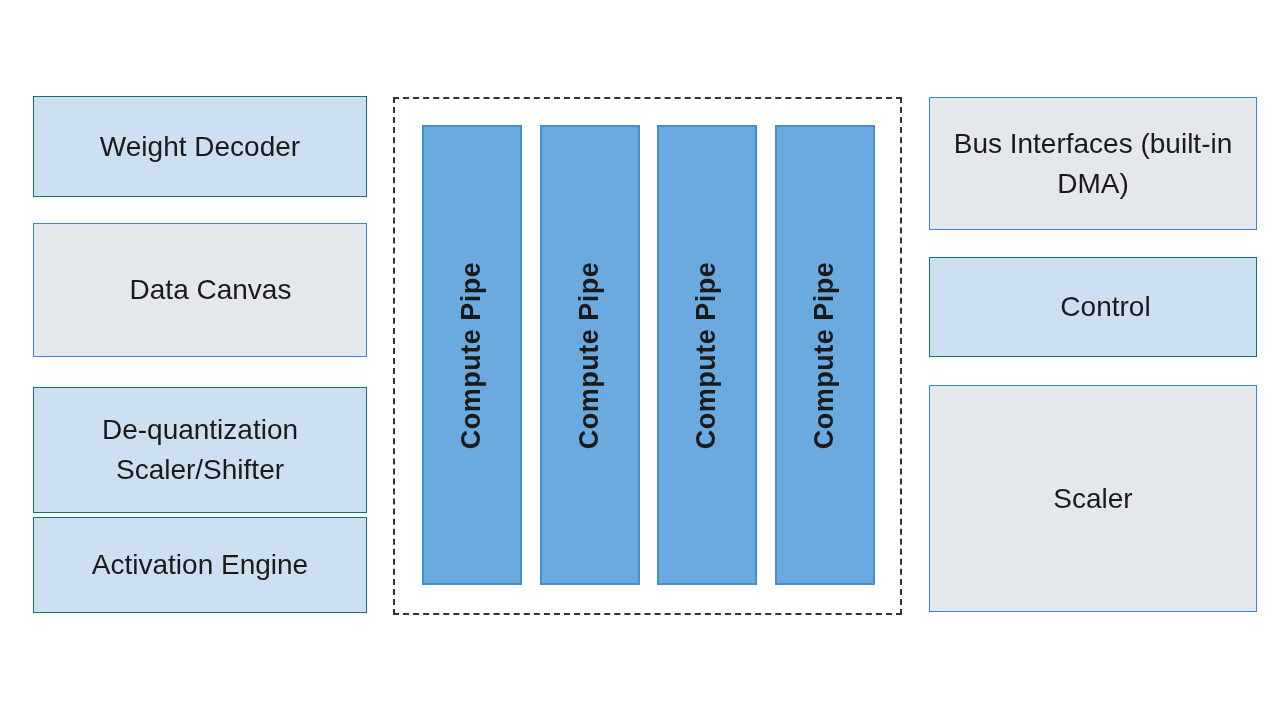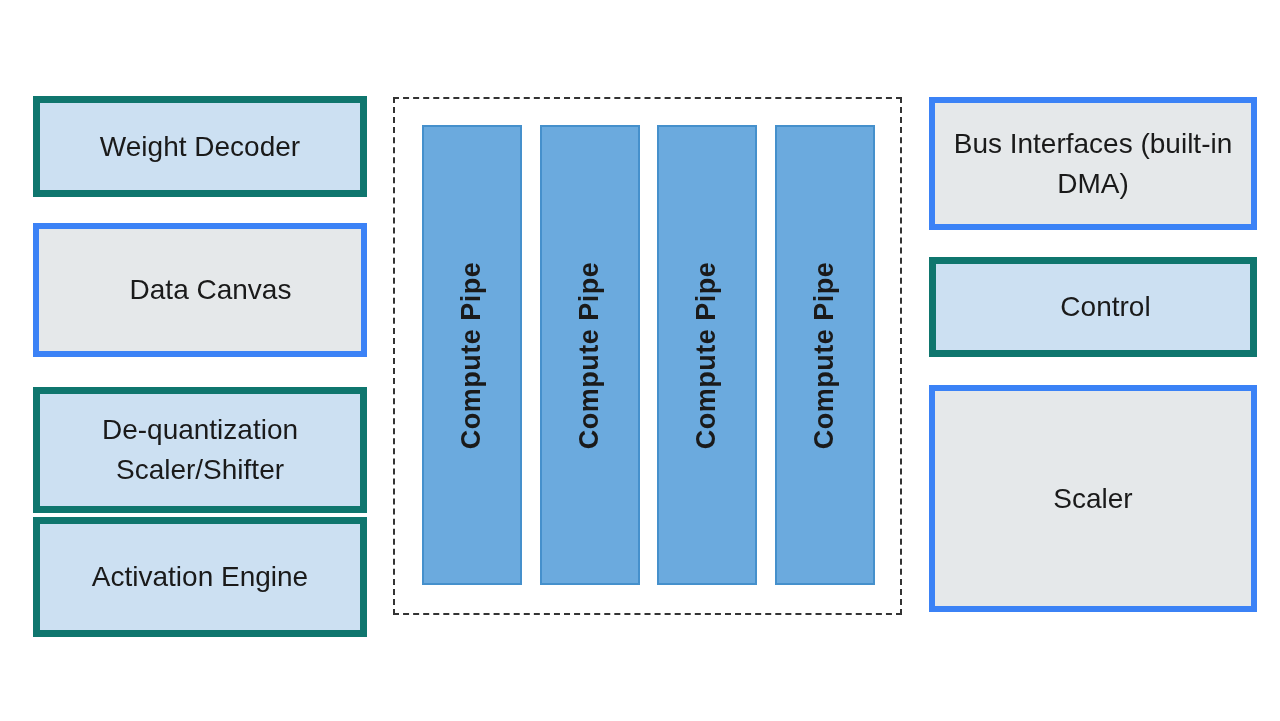"Weight Decoder" .tone-blue { border: 7px solid #0f766e -> 1px solid #0f766e }
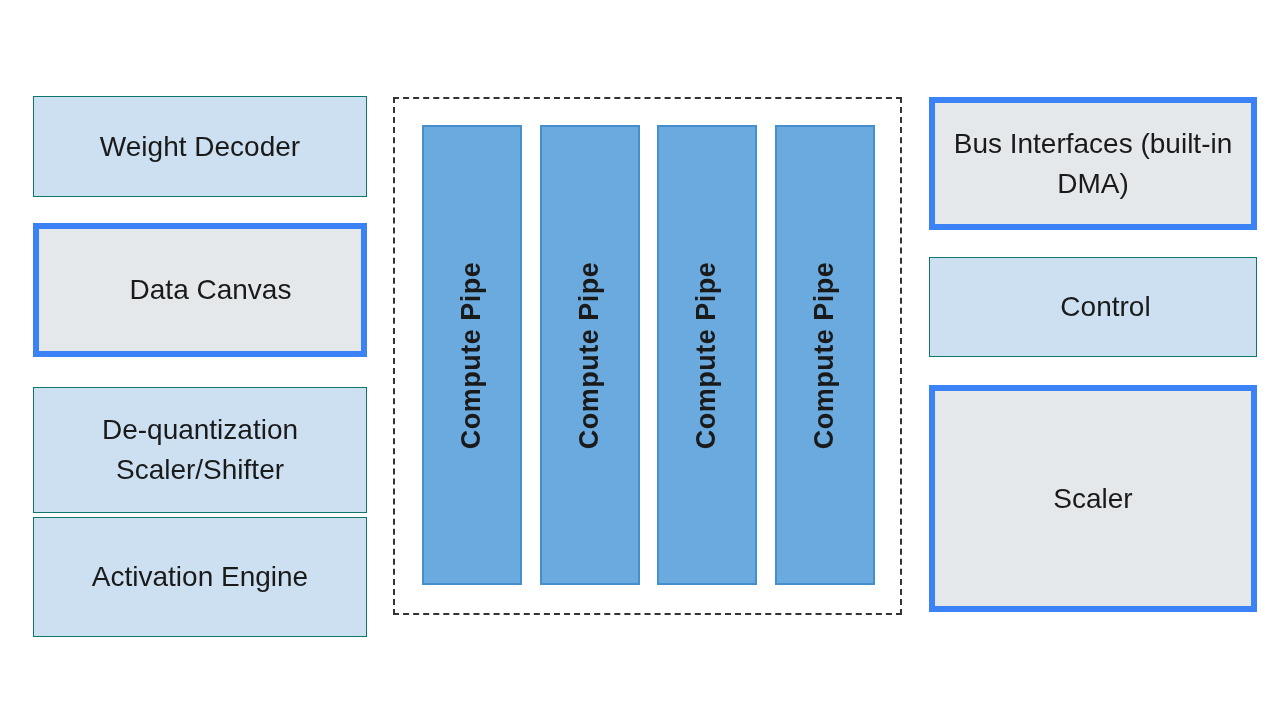"Bus Interfaces (built-in DMA)" .tone-gray { border: 6px solid #3b82f6 -> 1px solid #3b82f6 }
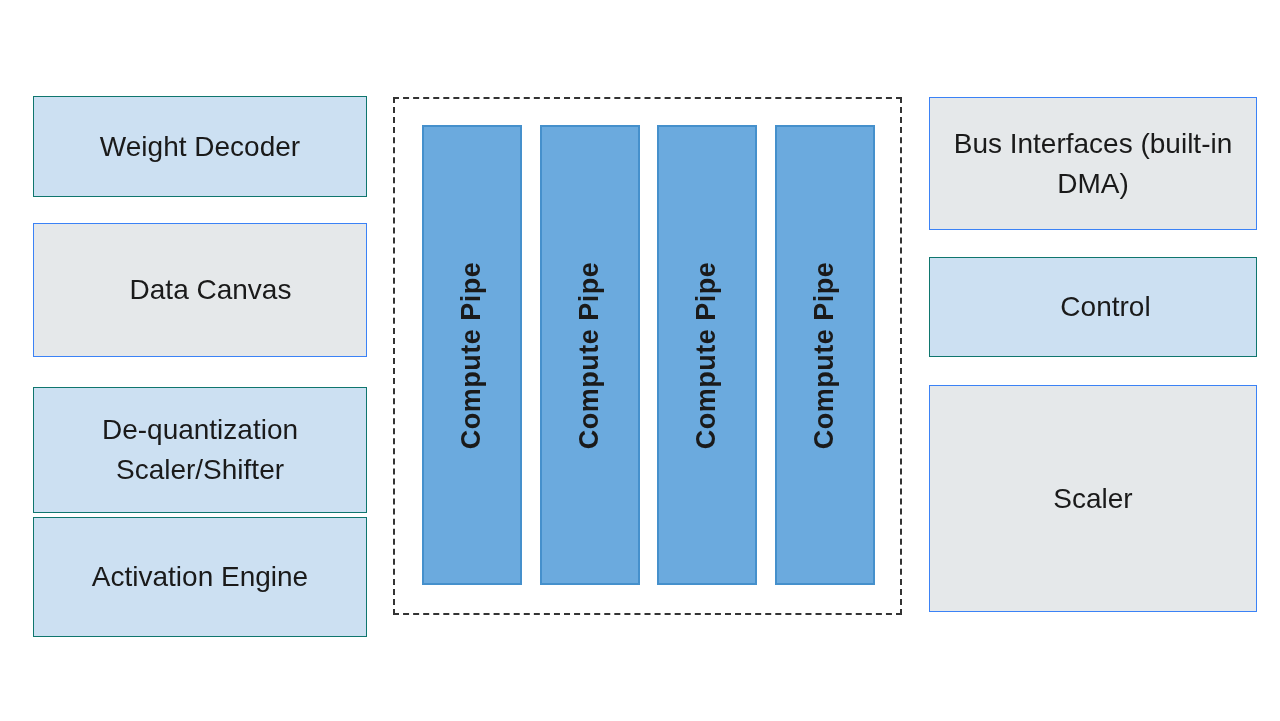"Activation Engine" div.block { height: 120px -> 96px }
